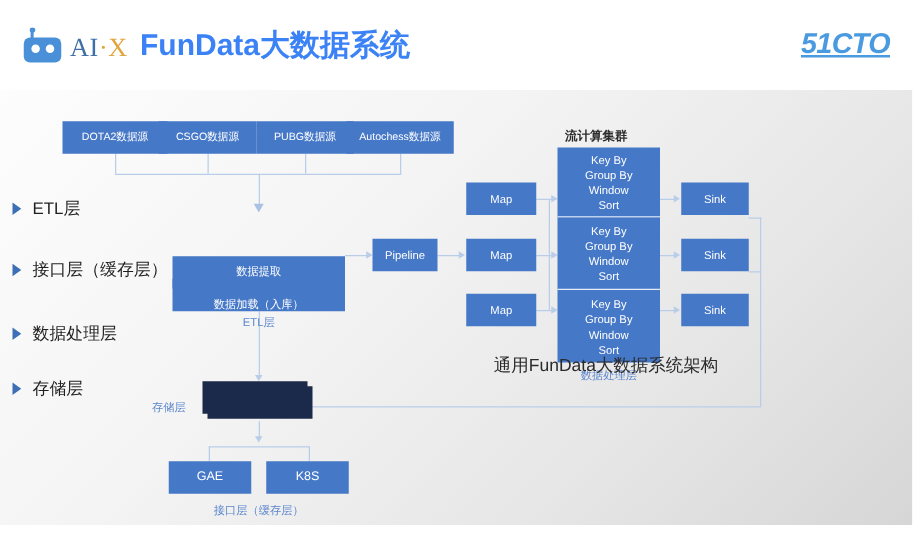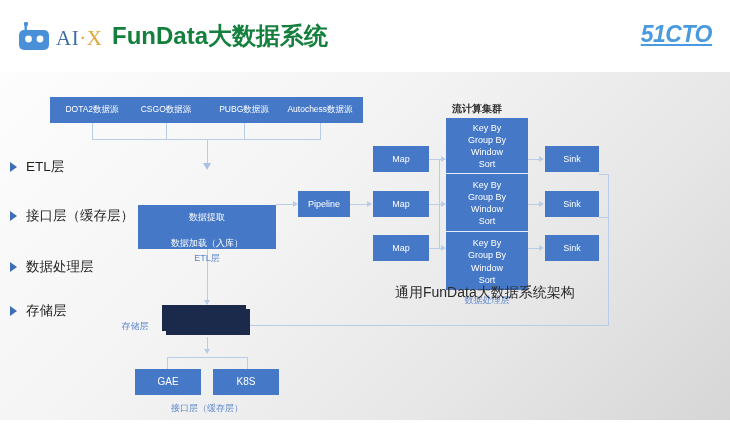"FunData大数据系统" .slide-title { color: #15803d -> #3b82f6 }
